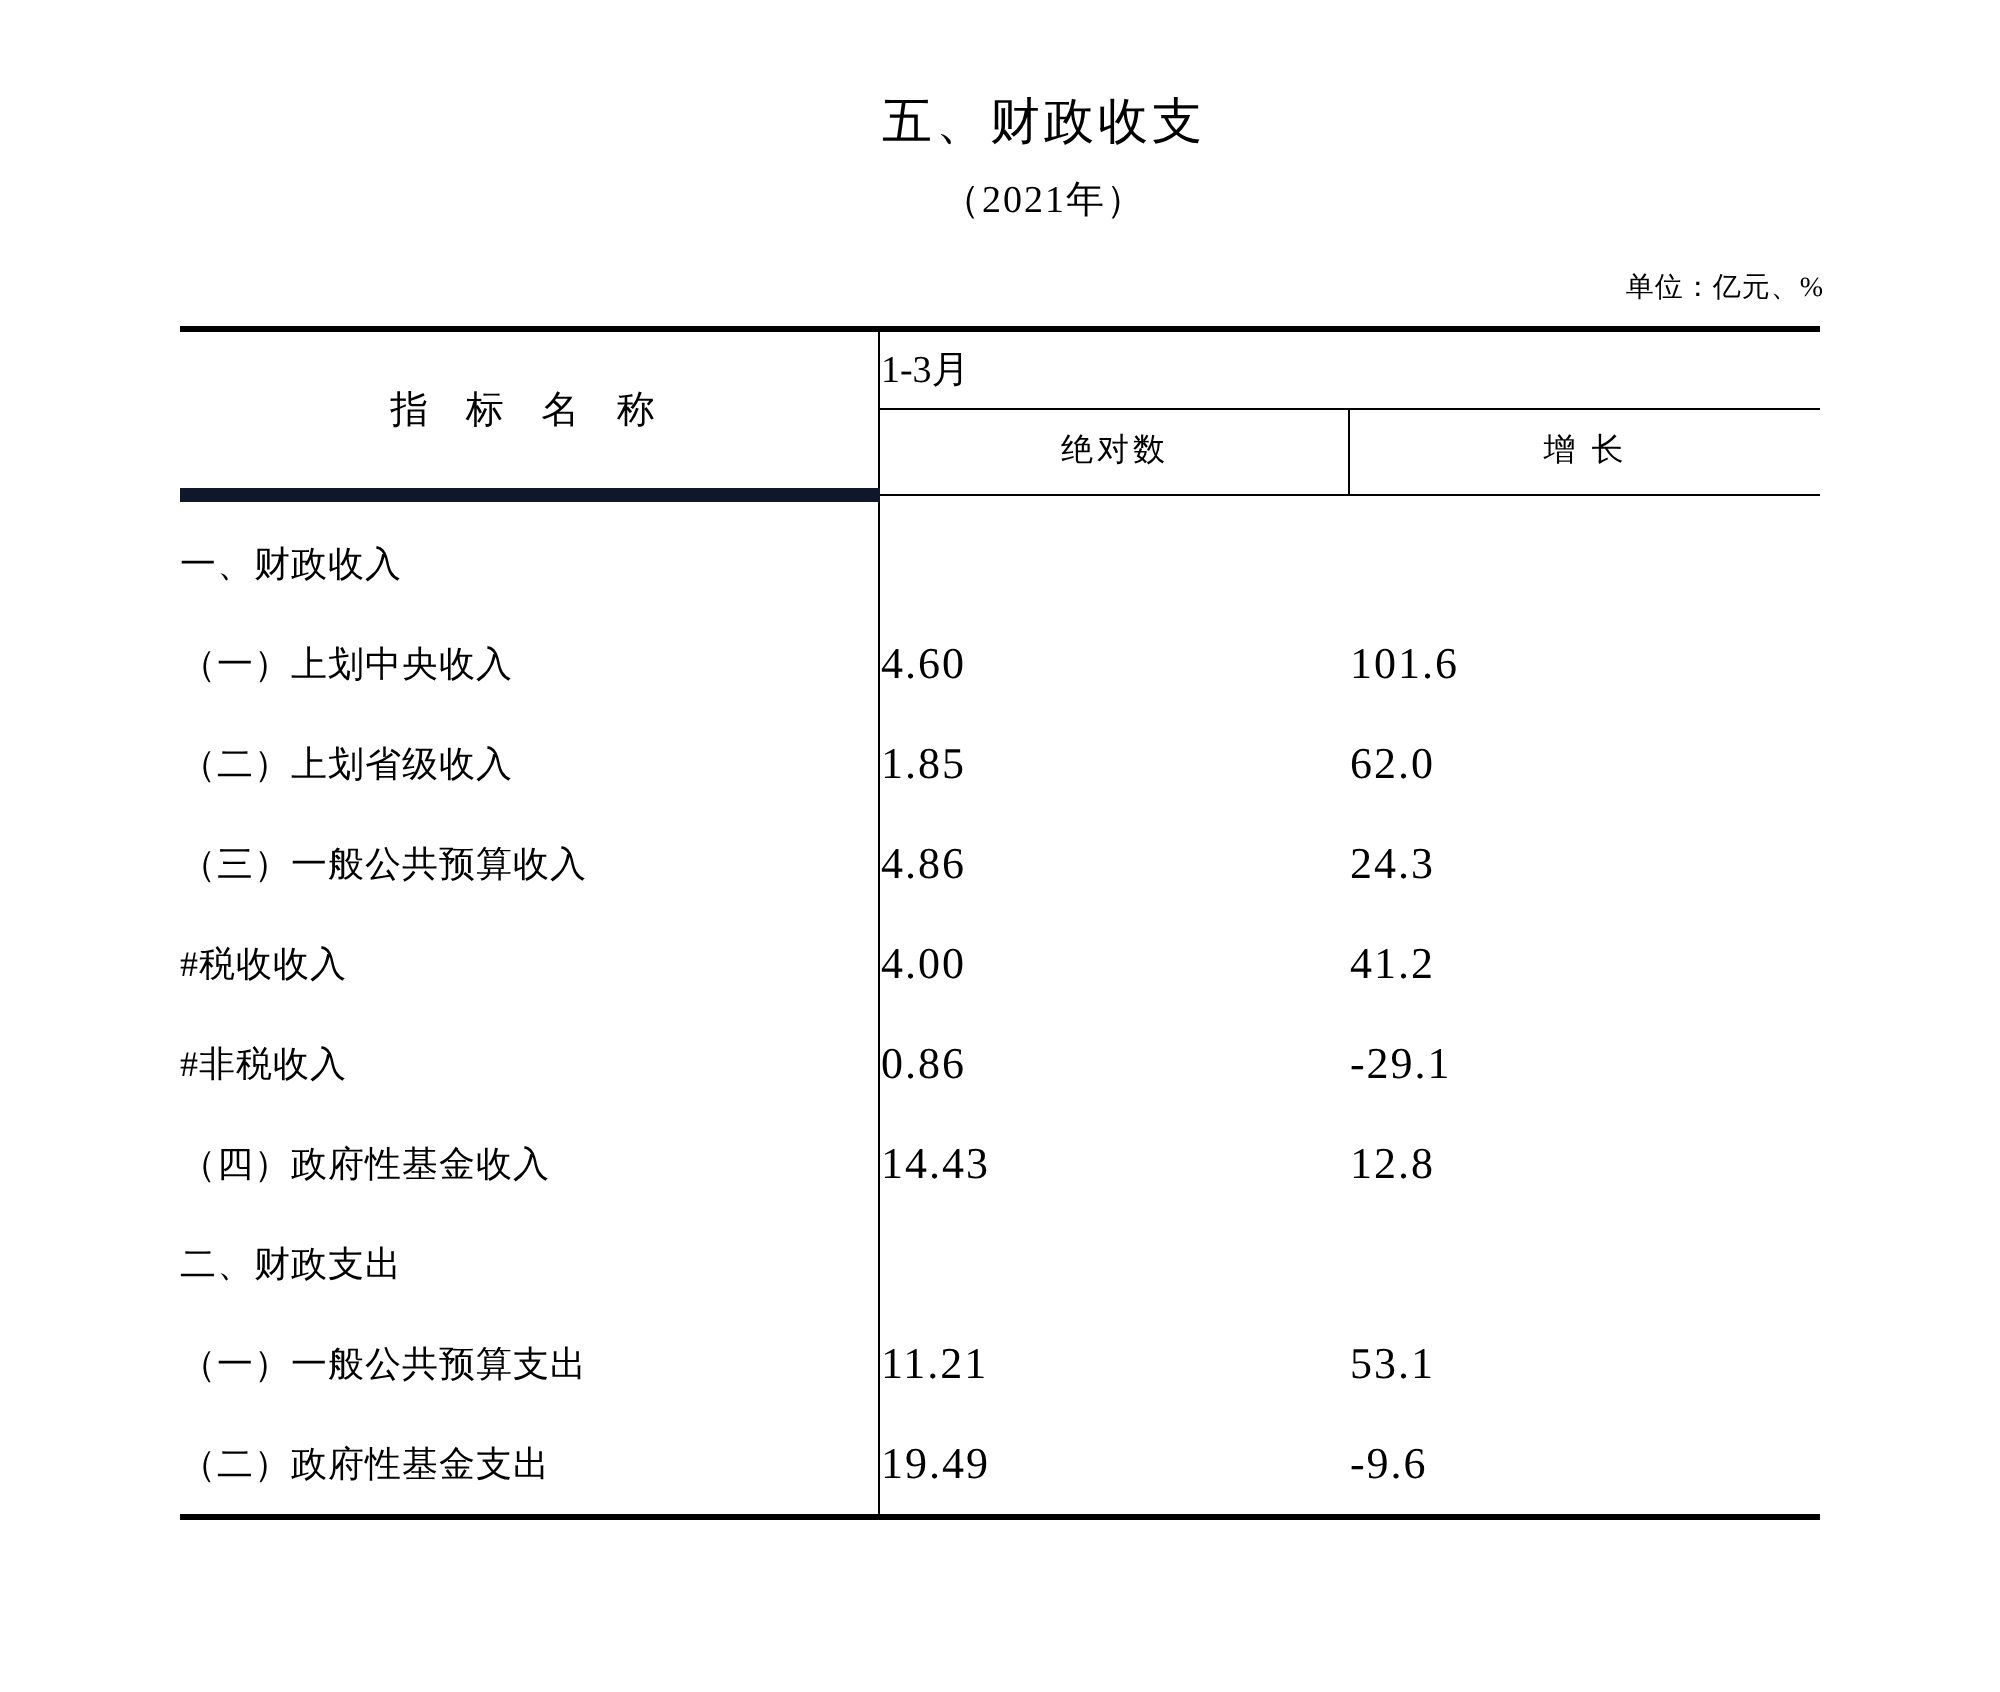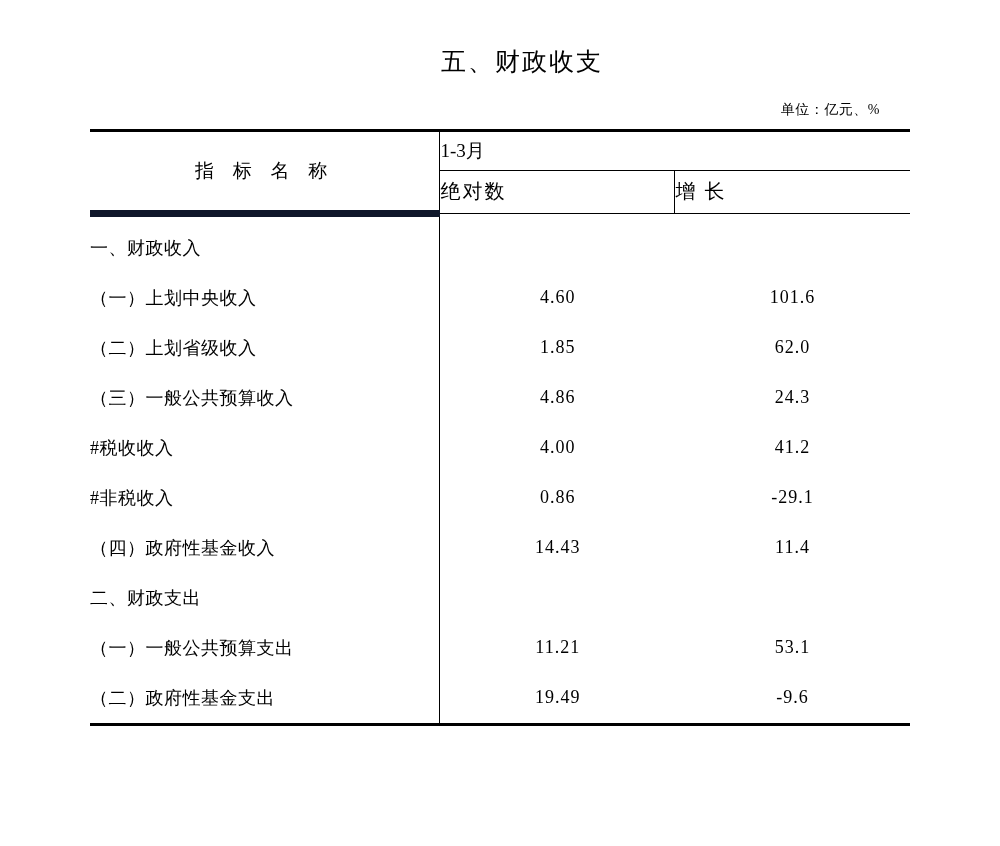"（2021年）" div.doc-subtitle { html: none -> <div>（2021年）</div> }
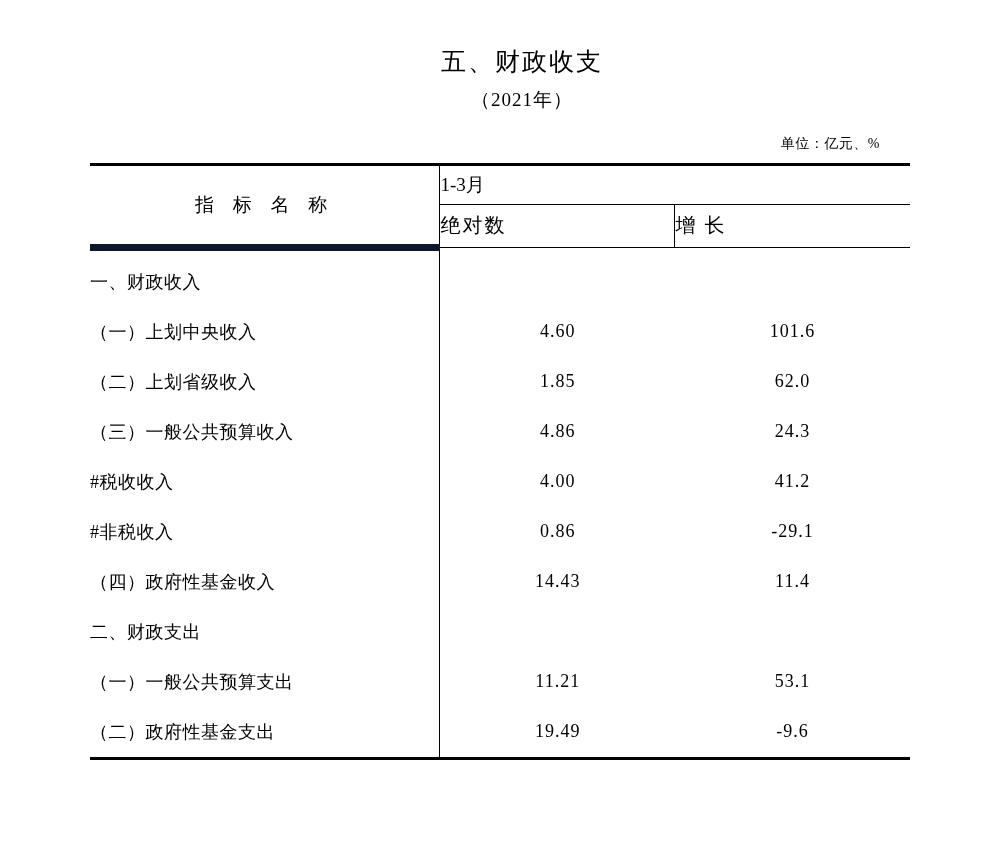"单位：亿元、%" .unit-line { padding-right: 120px -> 88px }
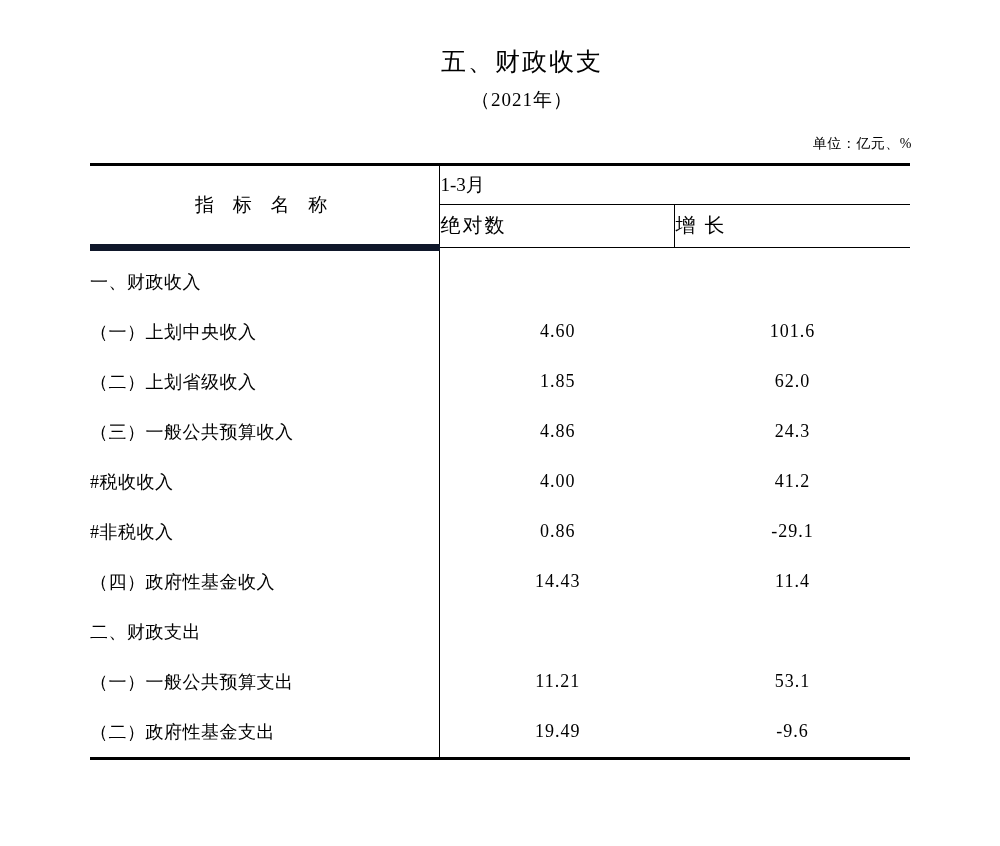"绝对数" .hdr-sub { font-size: 20px -> 16px; text-align: none -> center }
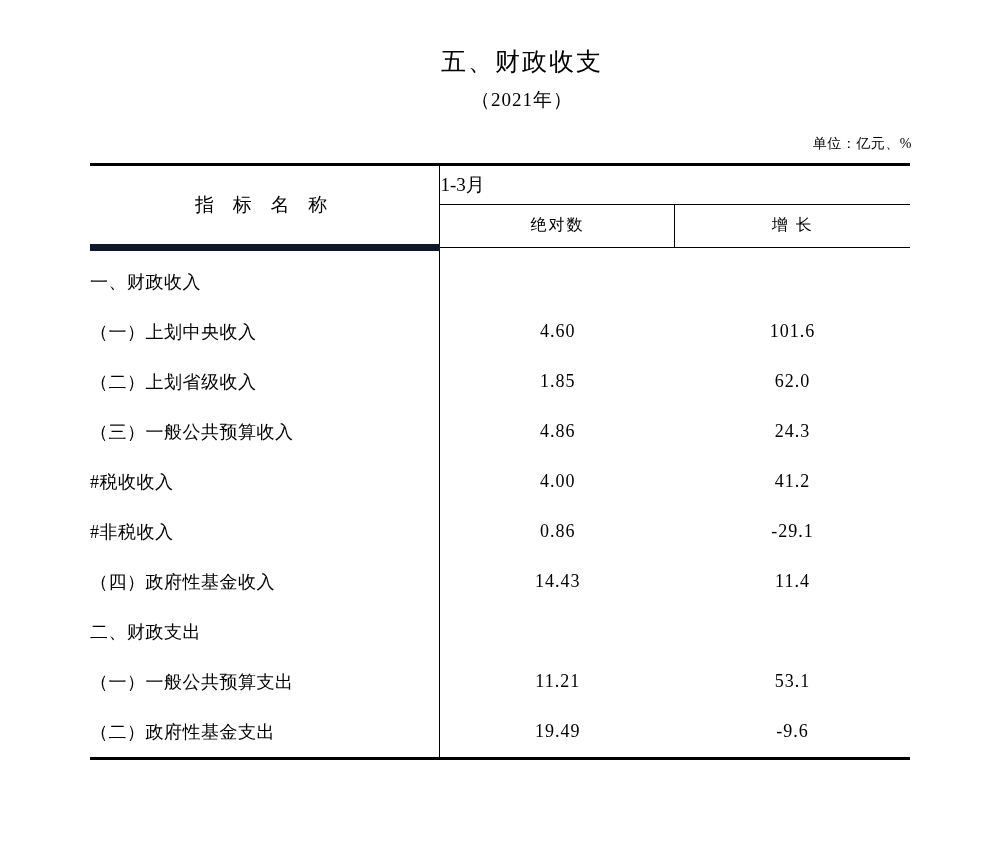"4.60" .num { font-size: 18px -> 22px; text-align: center -> none }
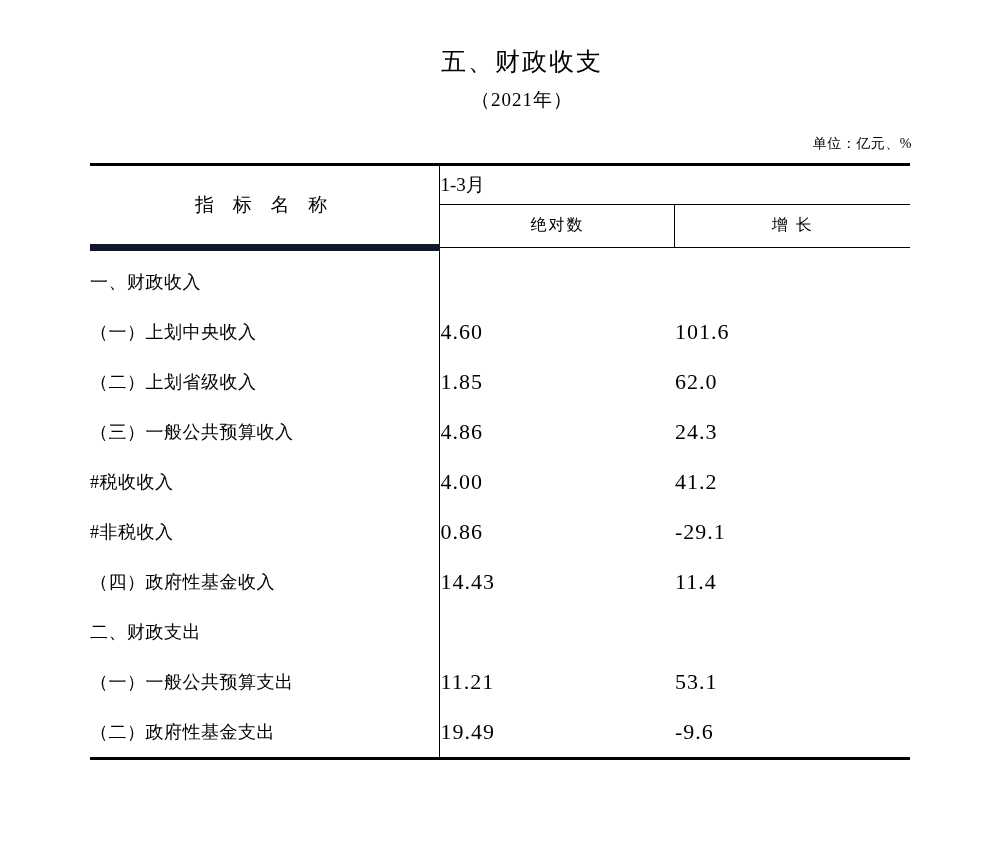"11.4" td.num { text: 11.4 -> 12.8 }
